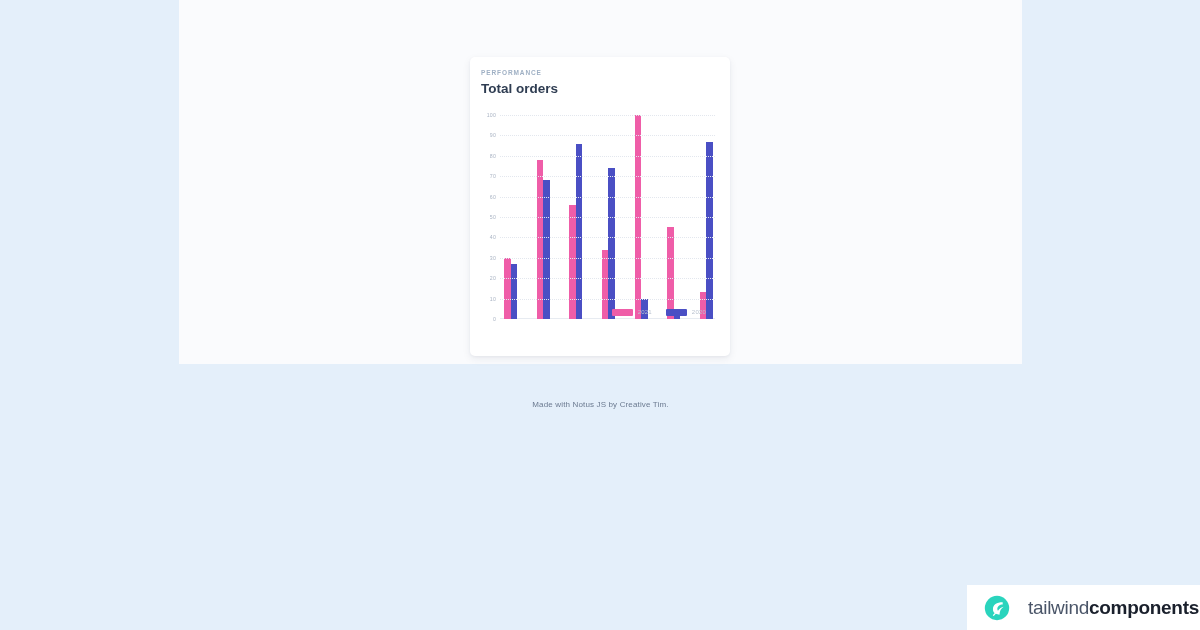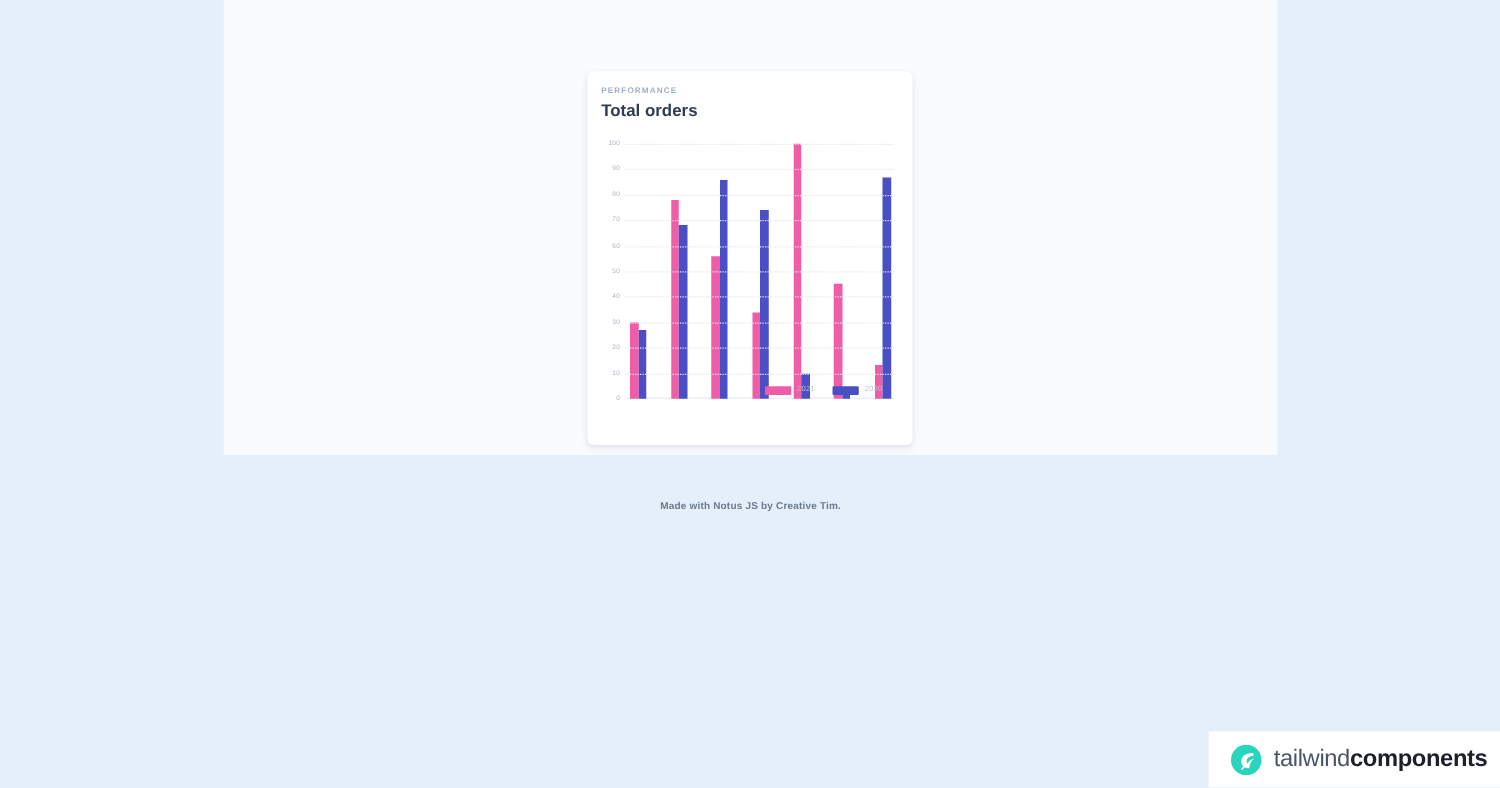"Made with Notus JS by" .footer { font-weight: 700 -> 400 }
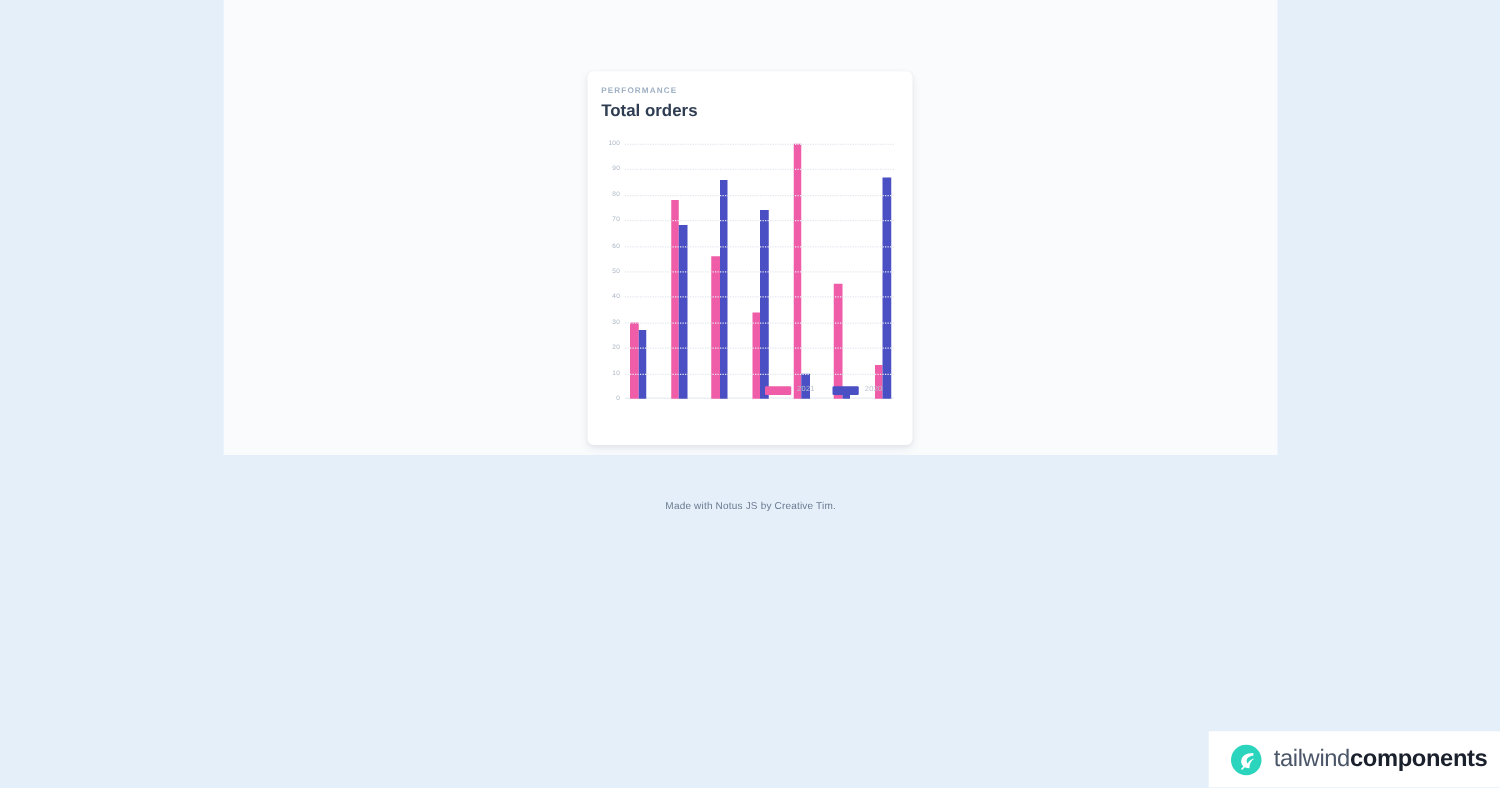"tailwindcomponents" .watermark { gap: 9px -> 18px }
